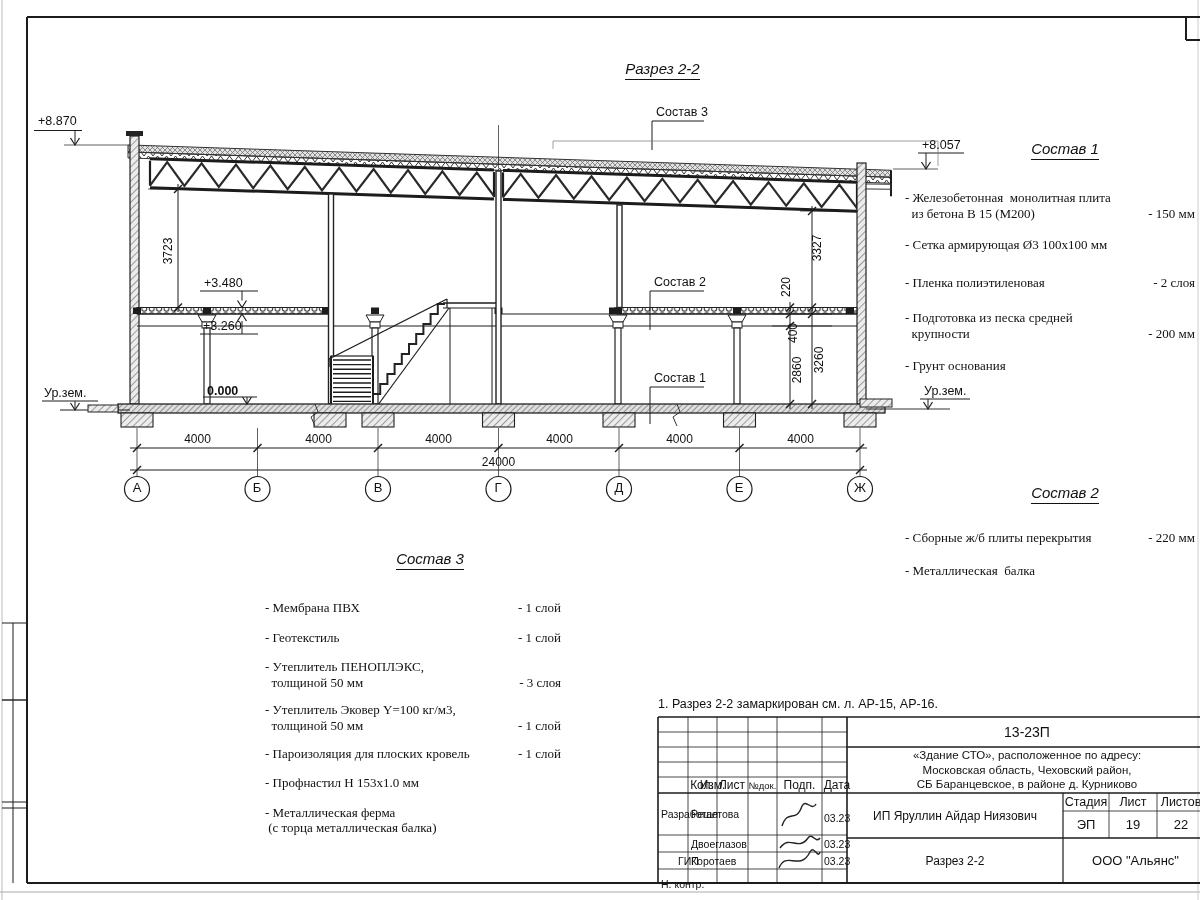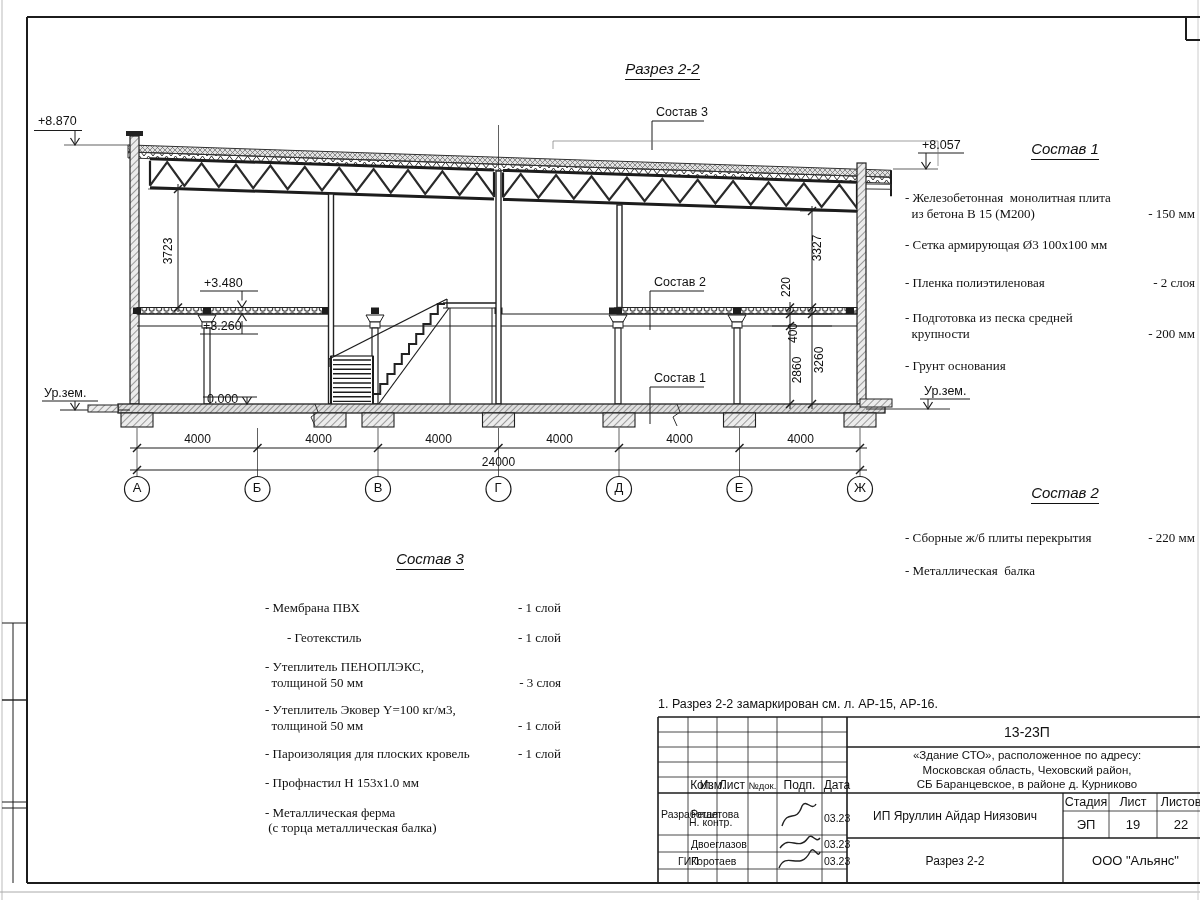"0.000" div.t { font-weight: none -> bold; top: 392px -> 384px }
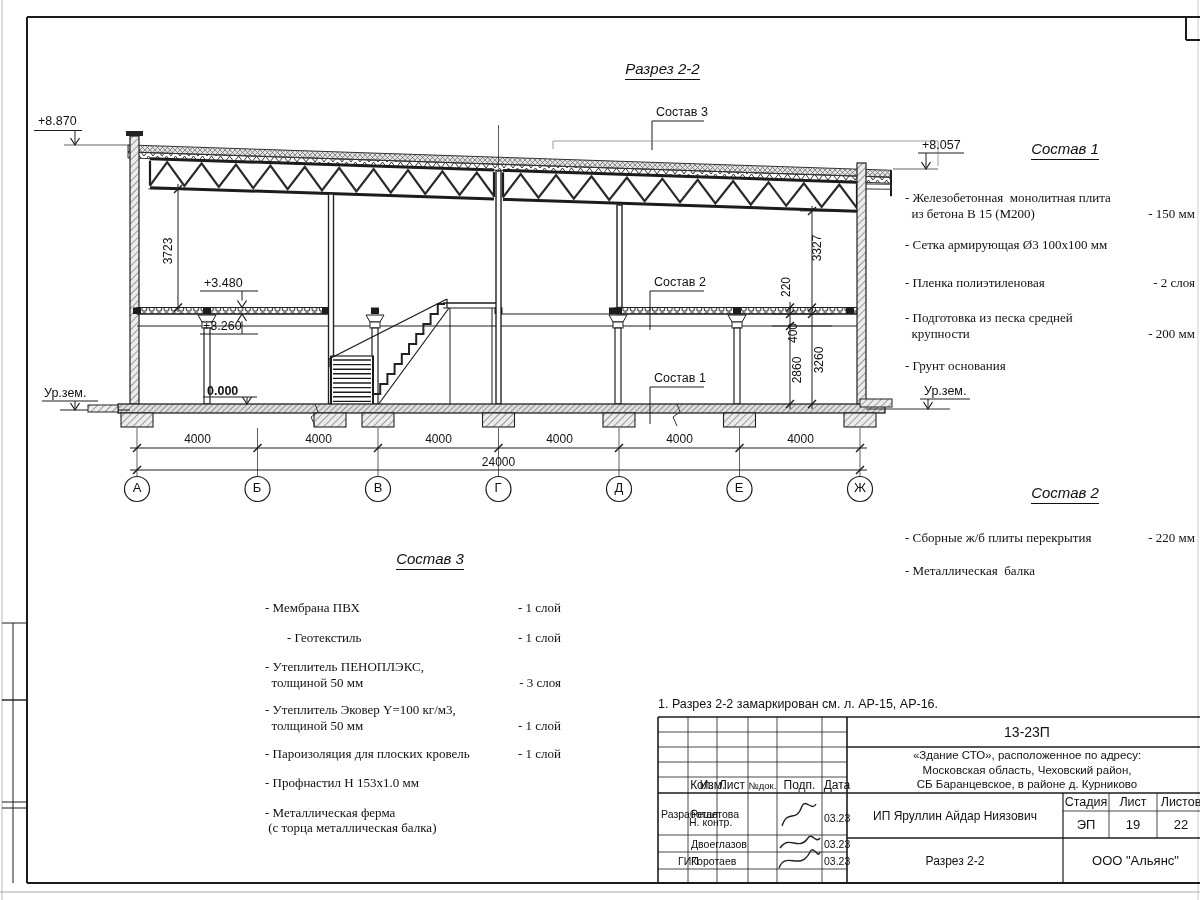"- Геотекстиль" div.li { margin-left: 22px -> none }
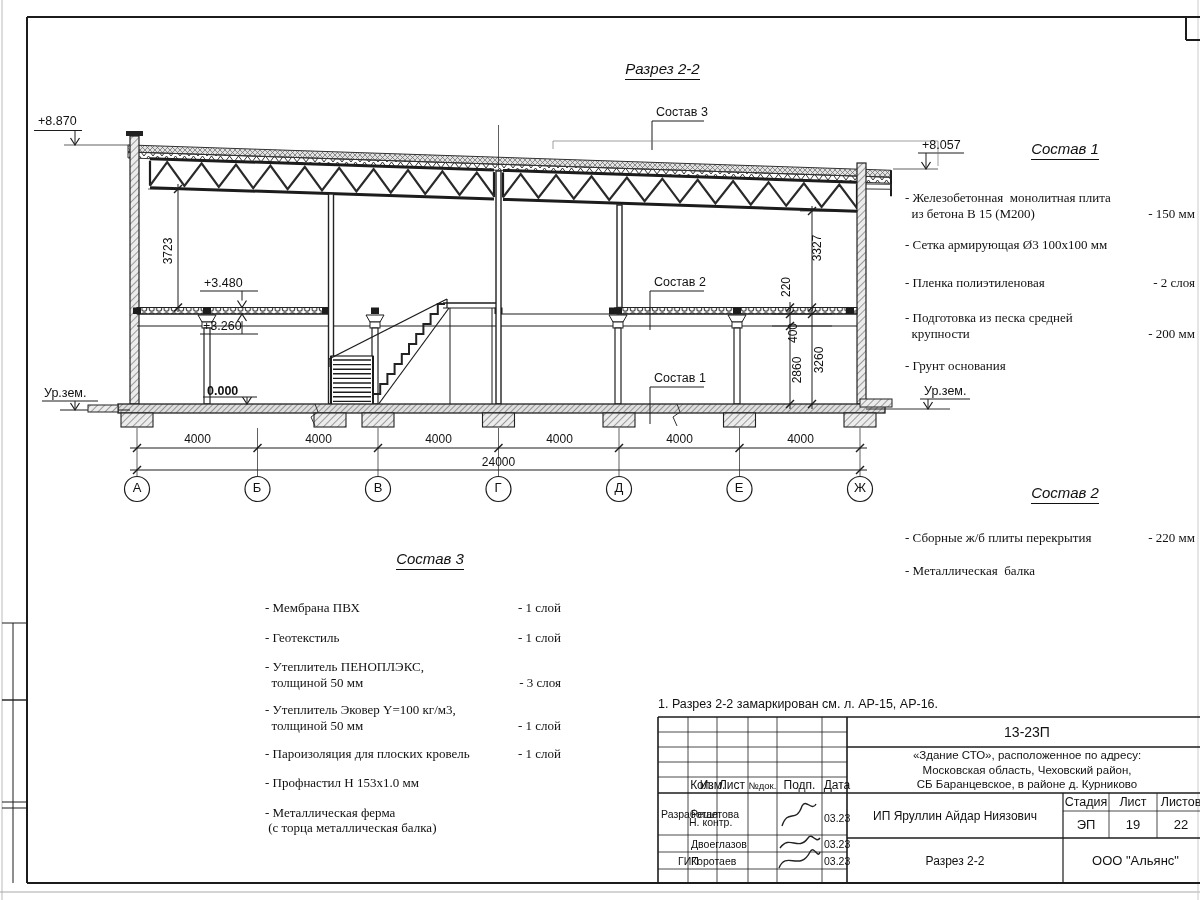"Н. контр." div.stamp-txt { margin-left: 28px -> none; top: 816px -> 878px }
